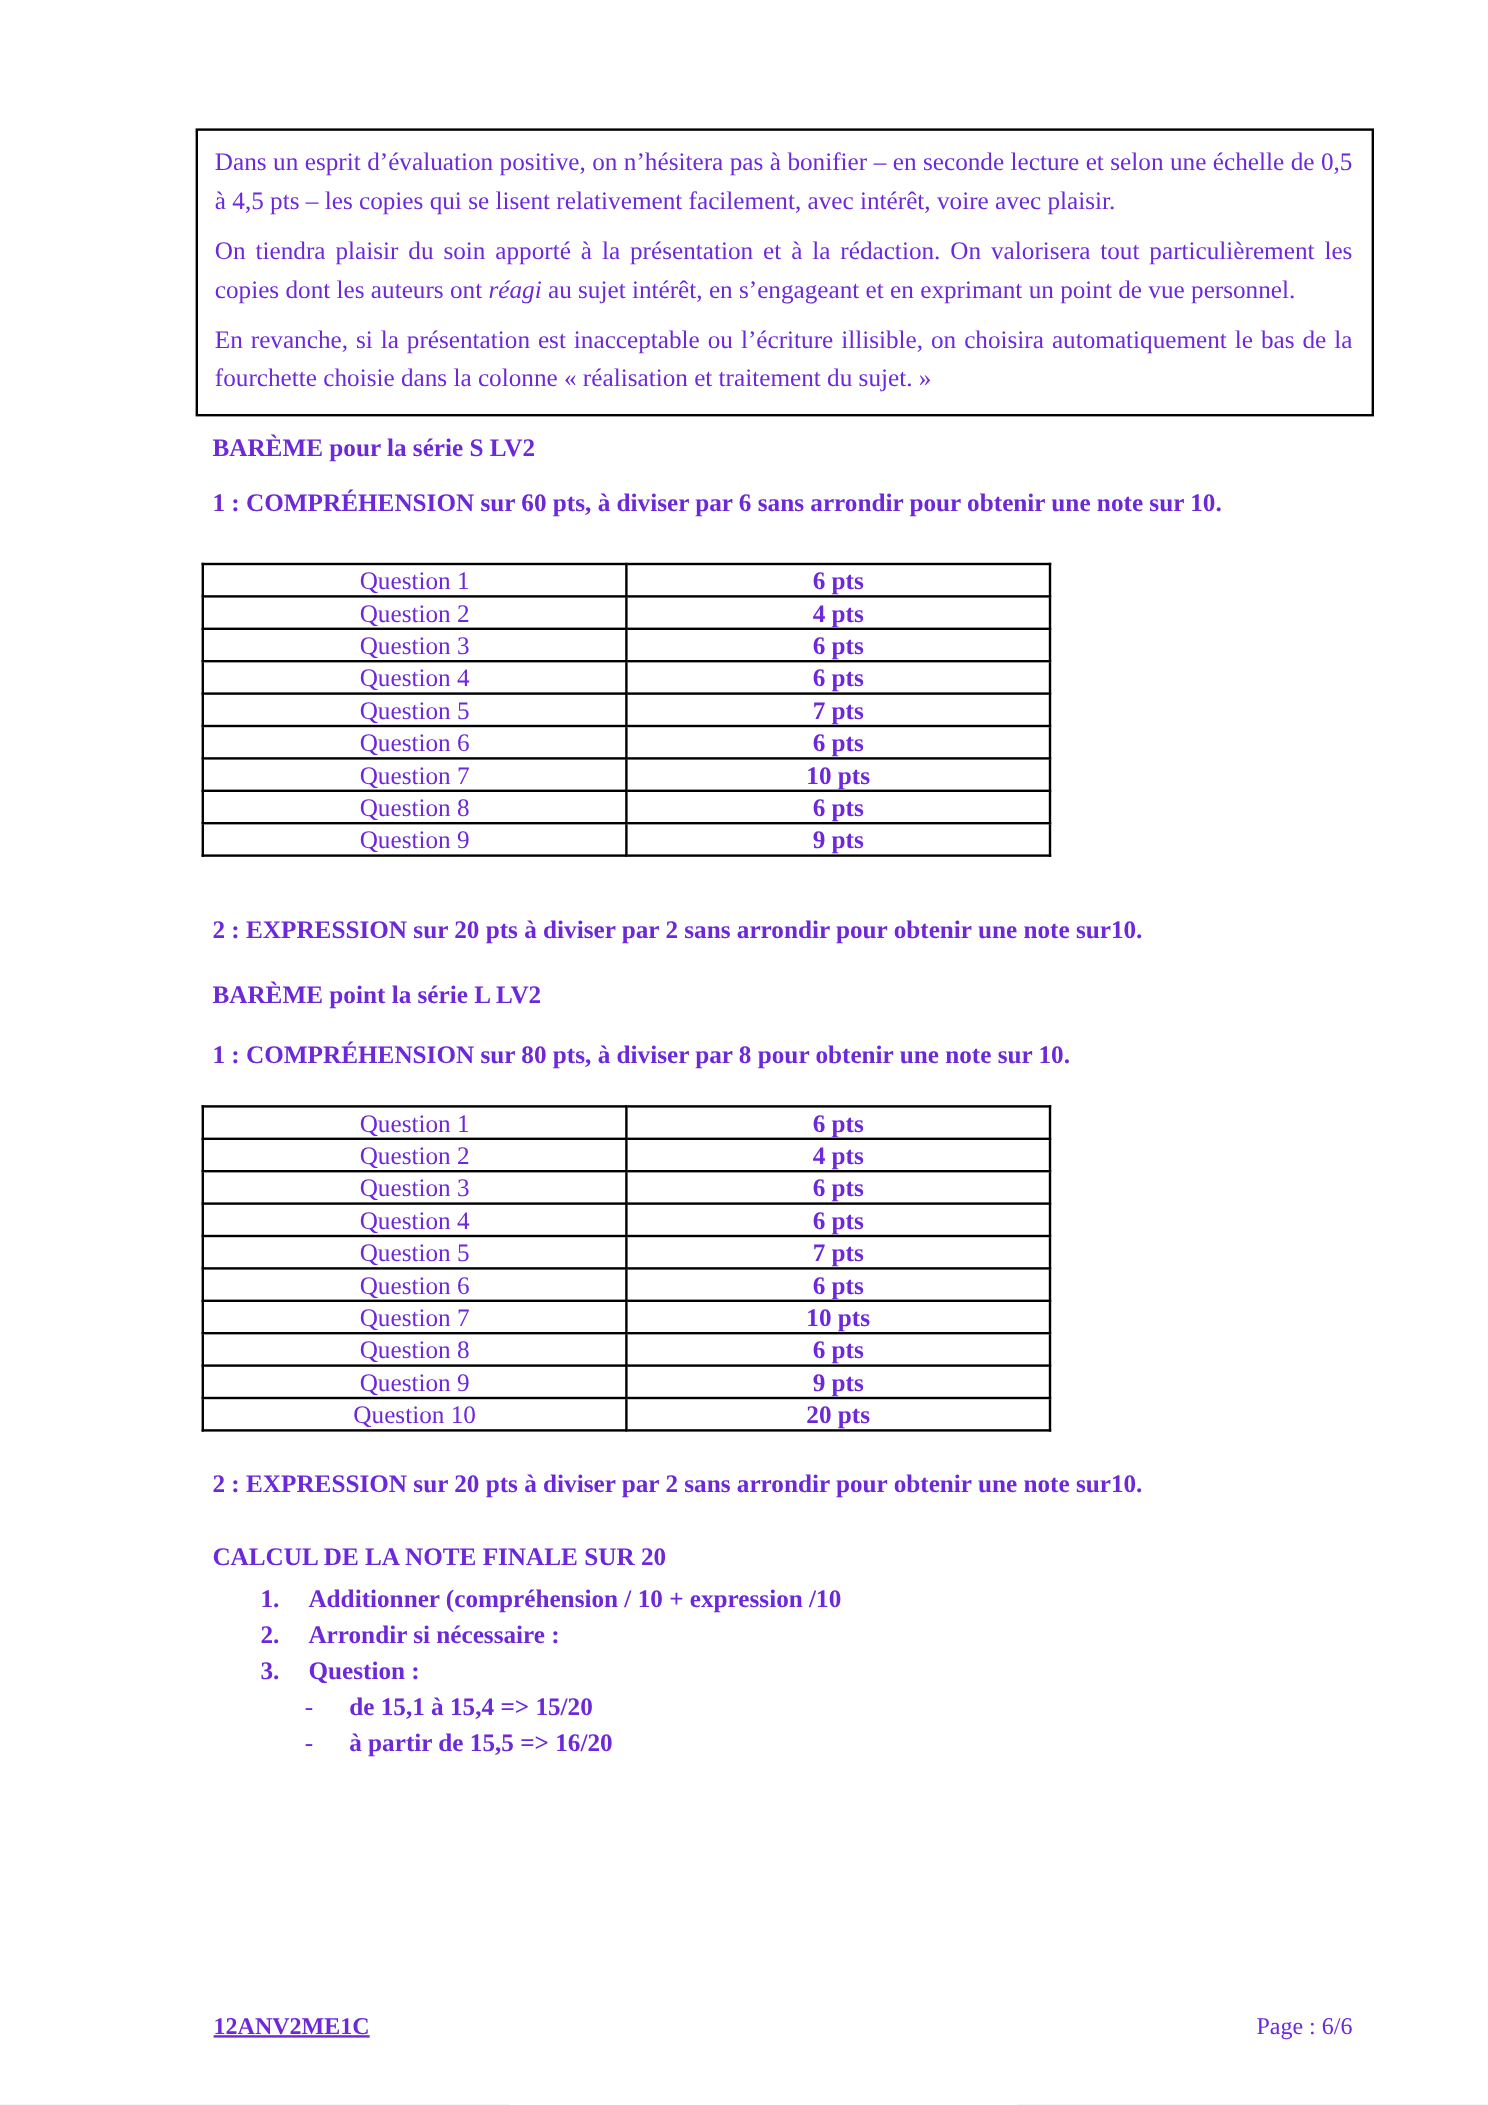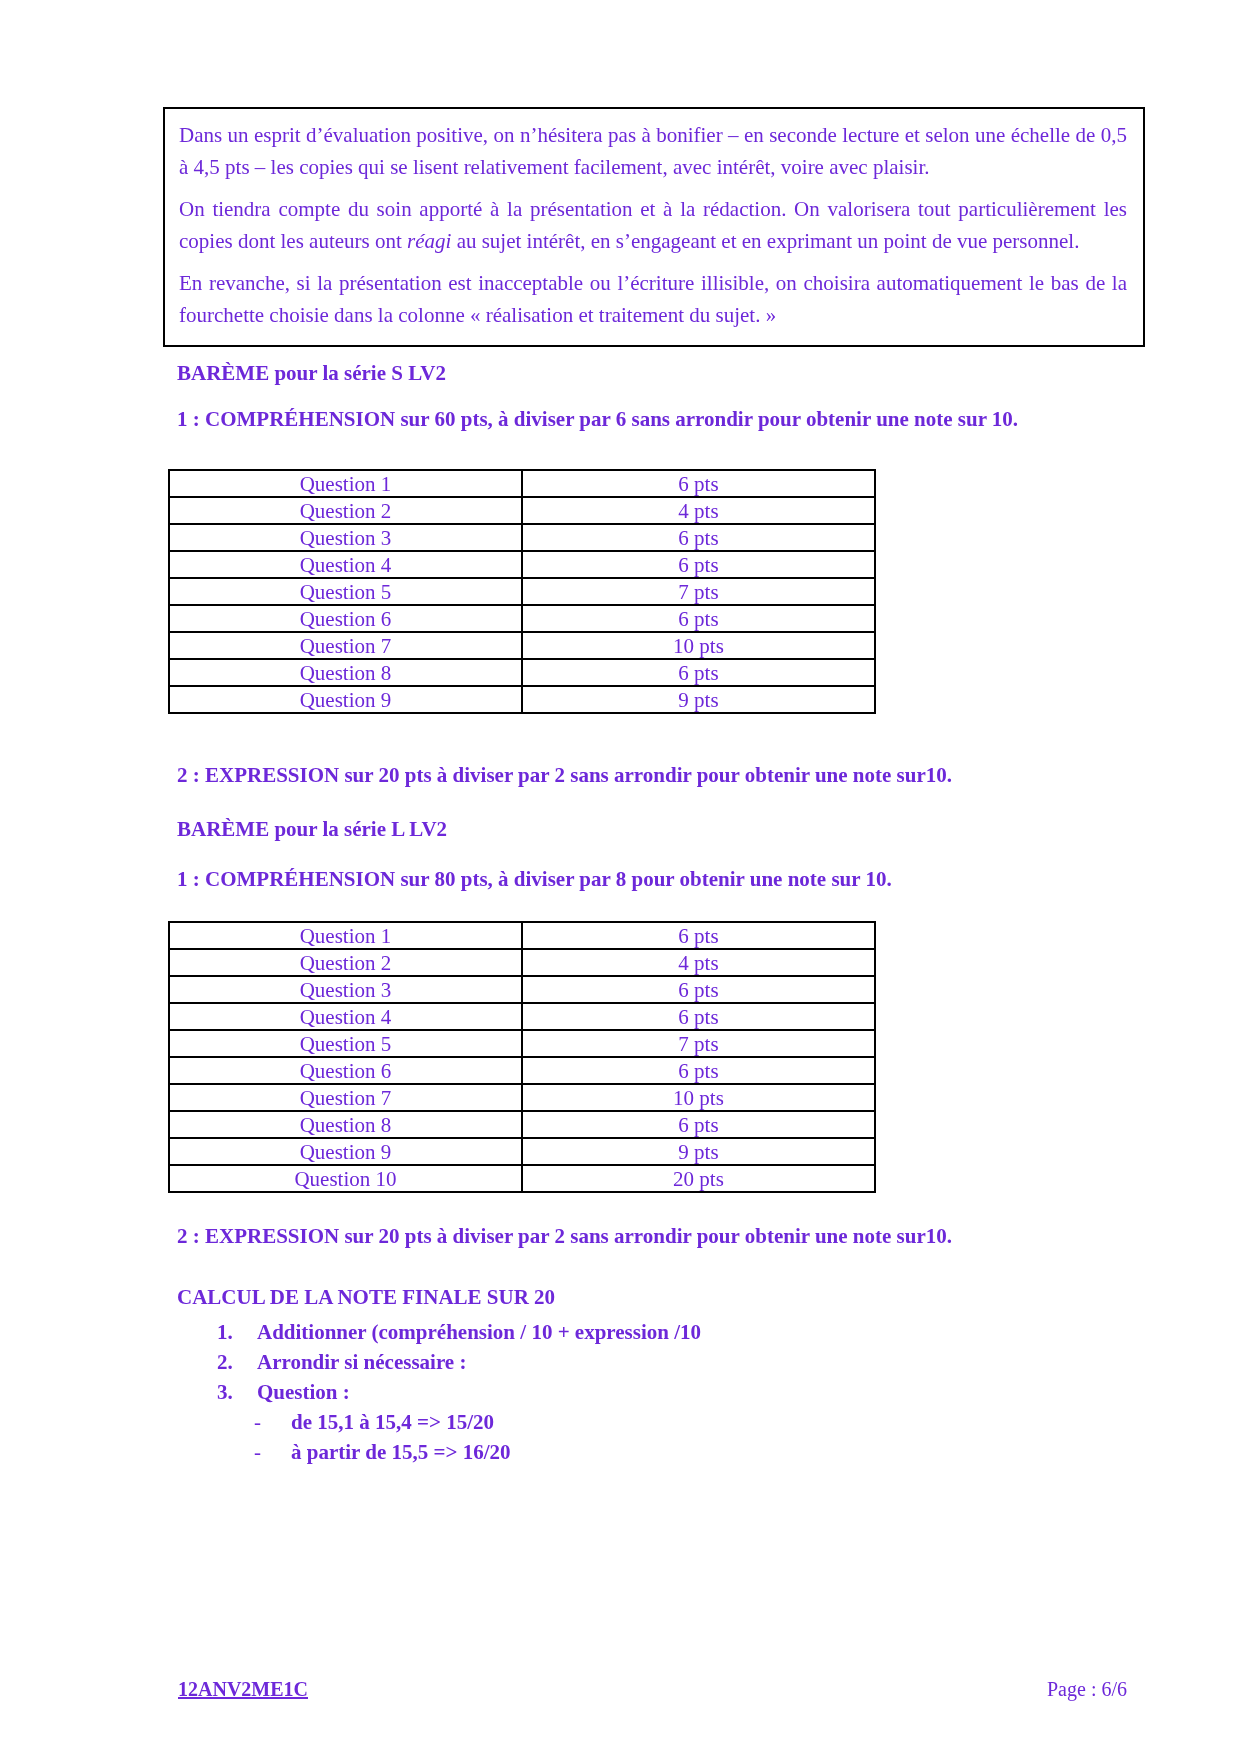"On tiendra compte du soin" span { text: compte -> plaisir }
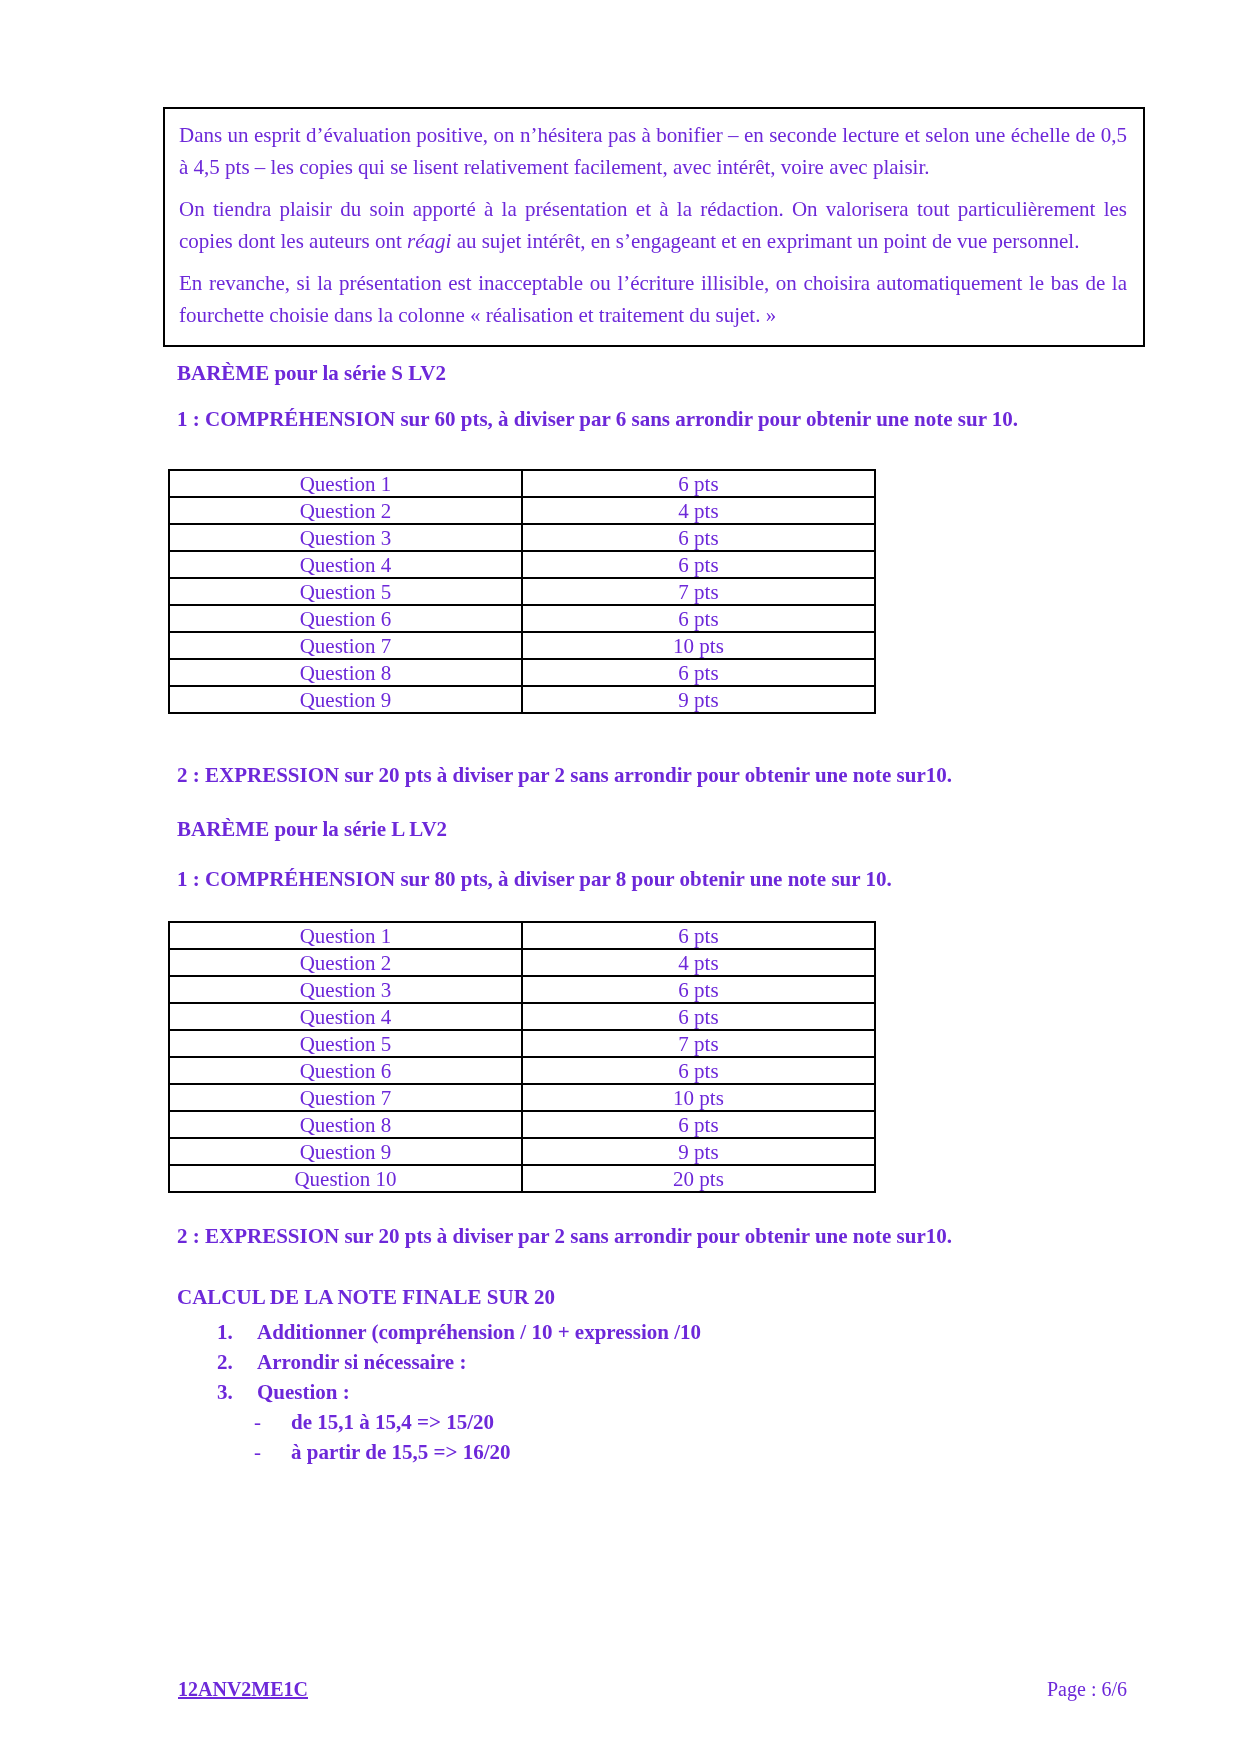"6 pts" table.score td.pts { font-weight: normal -> bold }
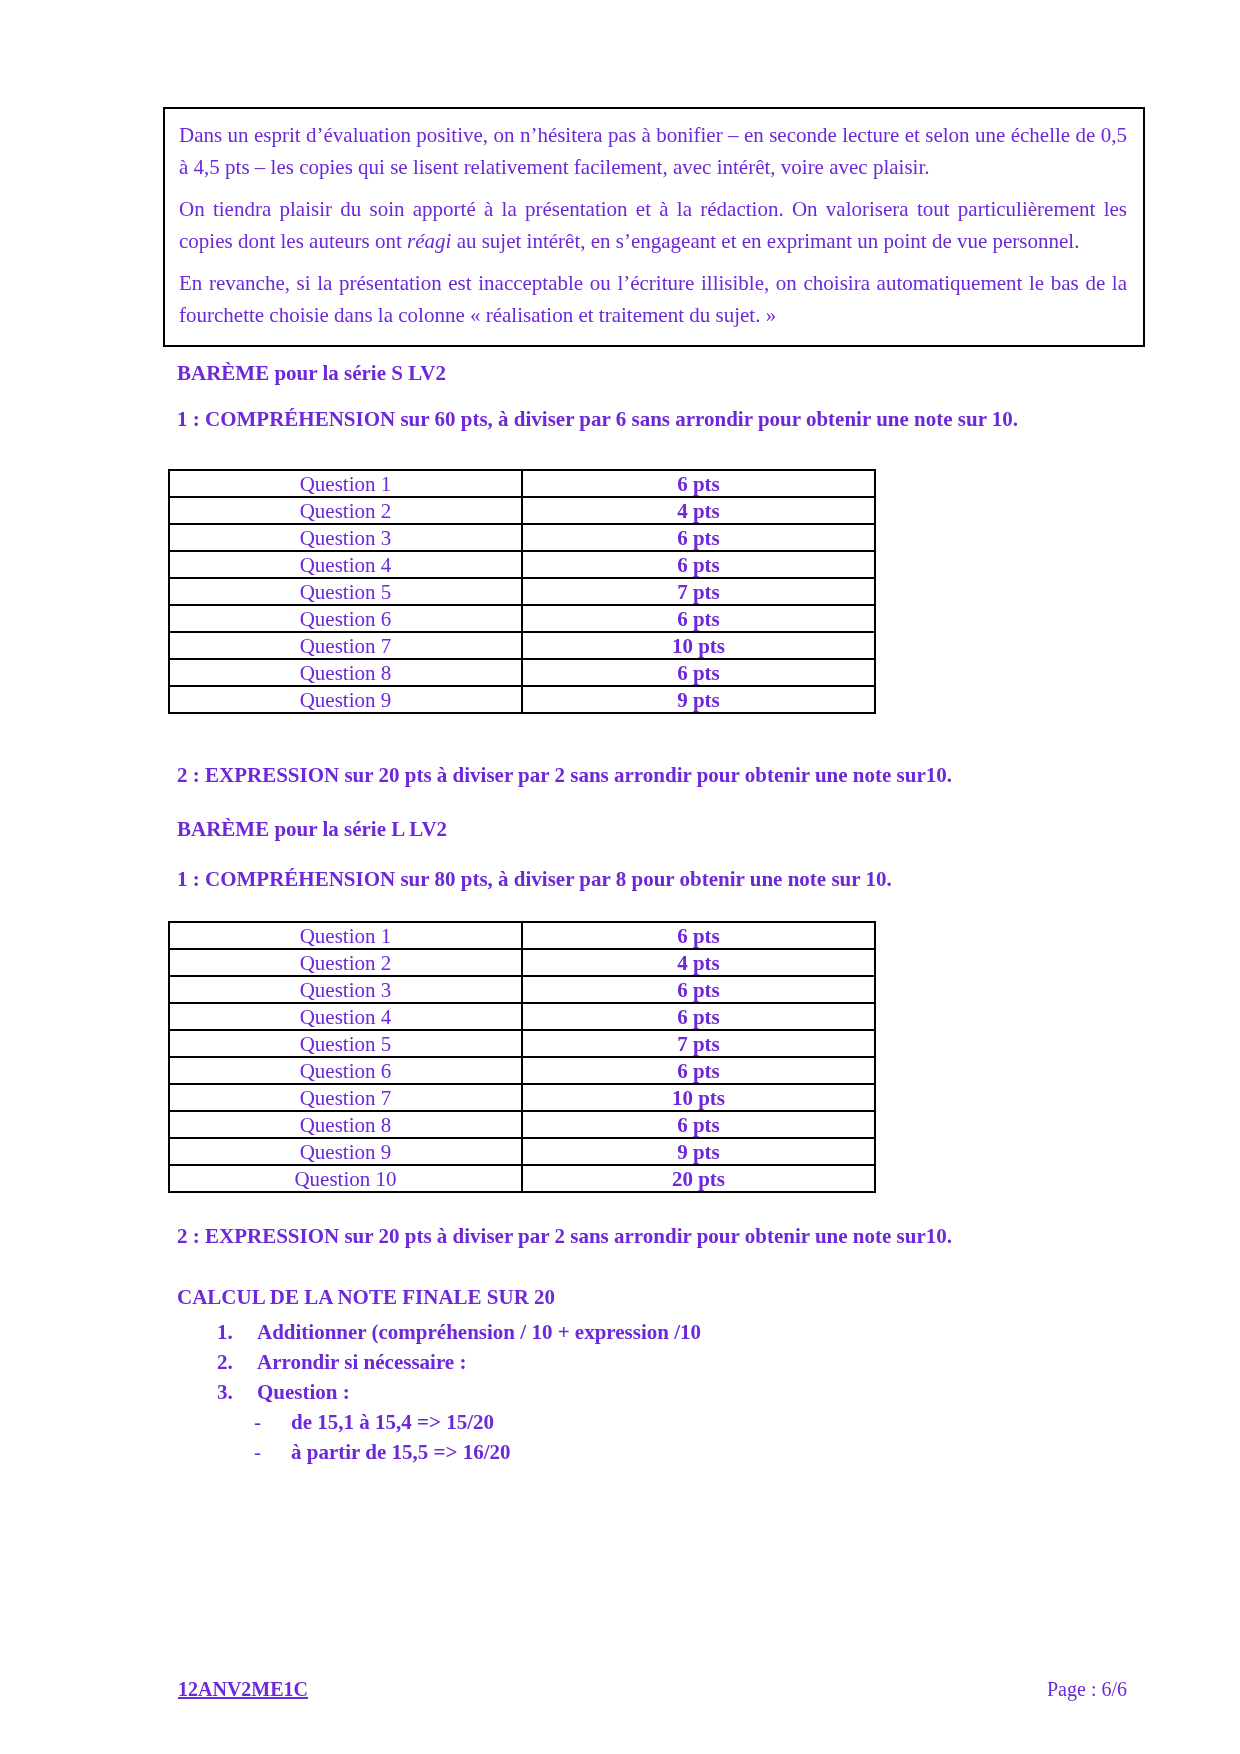"BARÈME pour la série L" div.h-bareme { text: pour -> point }
